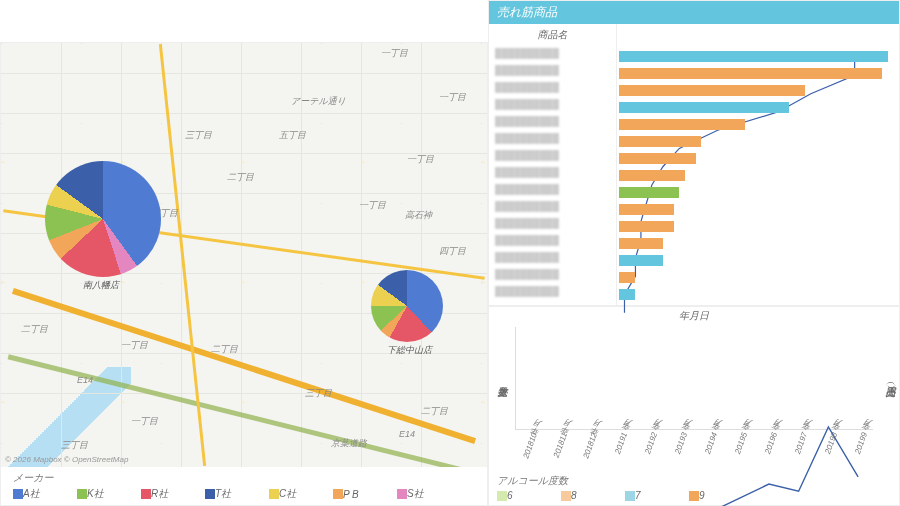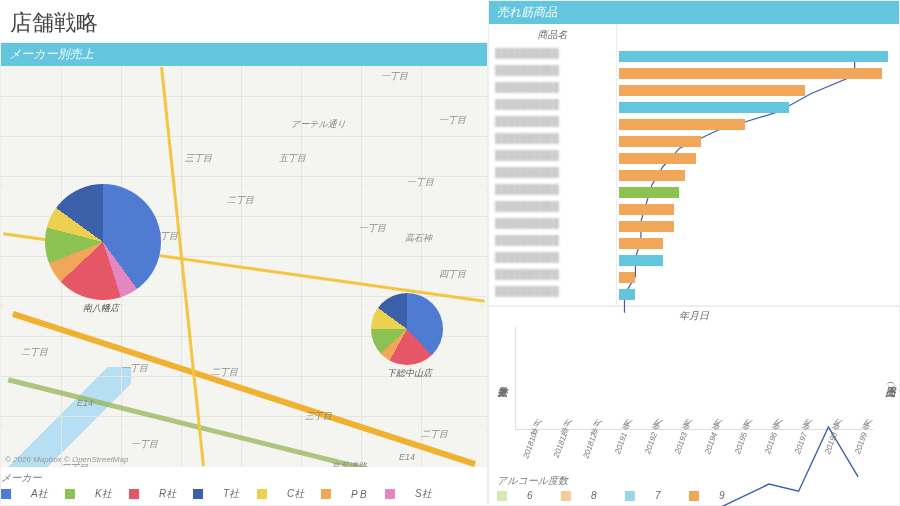"店舗戦略" div.title { html: <div>店舗戦略</div> -> none }
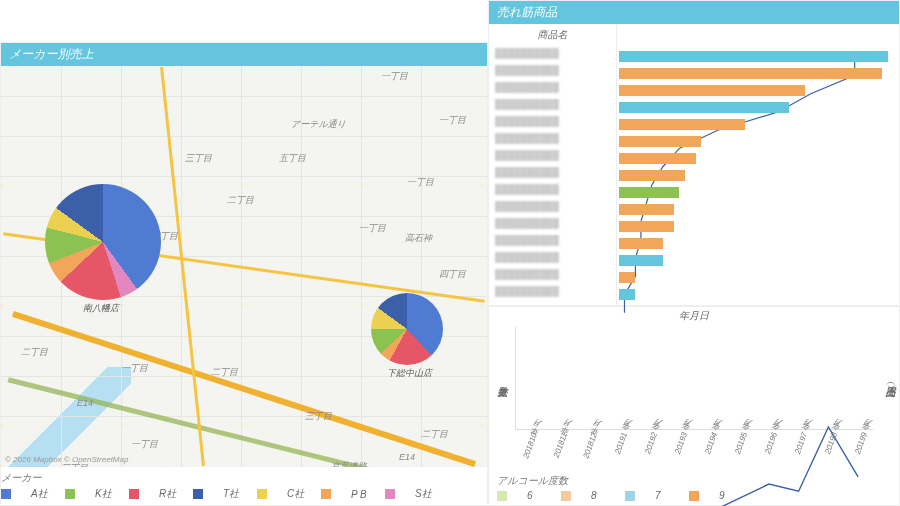"メーカー別売上" div.panel-header { html: <div>メーカー別売上</div> -> none }
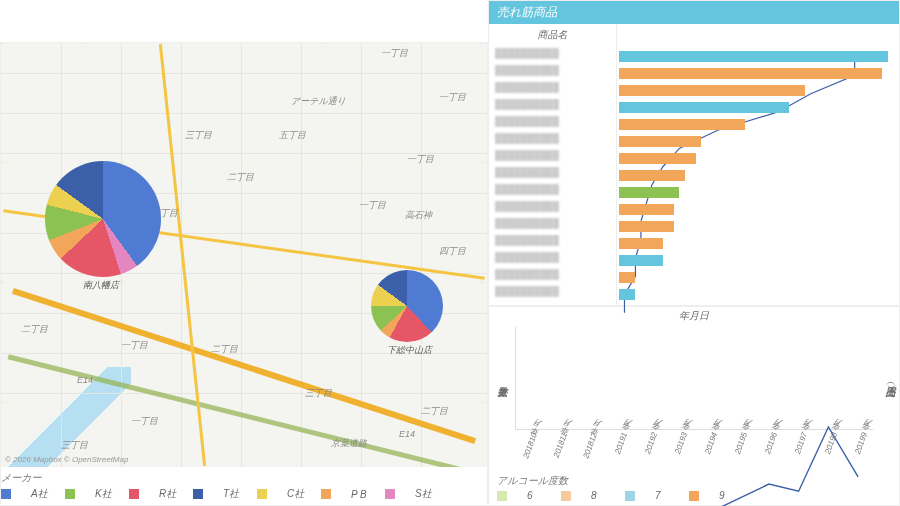"メーカー" .legend-block { padding: 4px 0 -> 4px 12px }
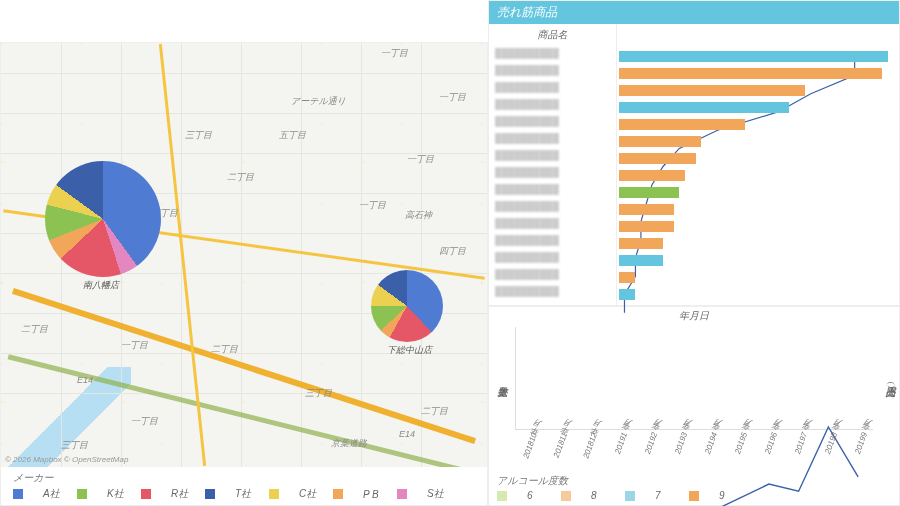"A社" .legend-item { gap: 20px -> 0 }
